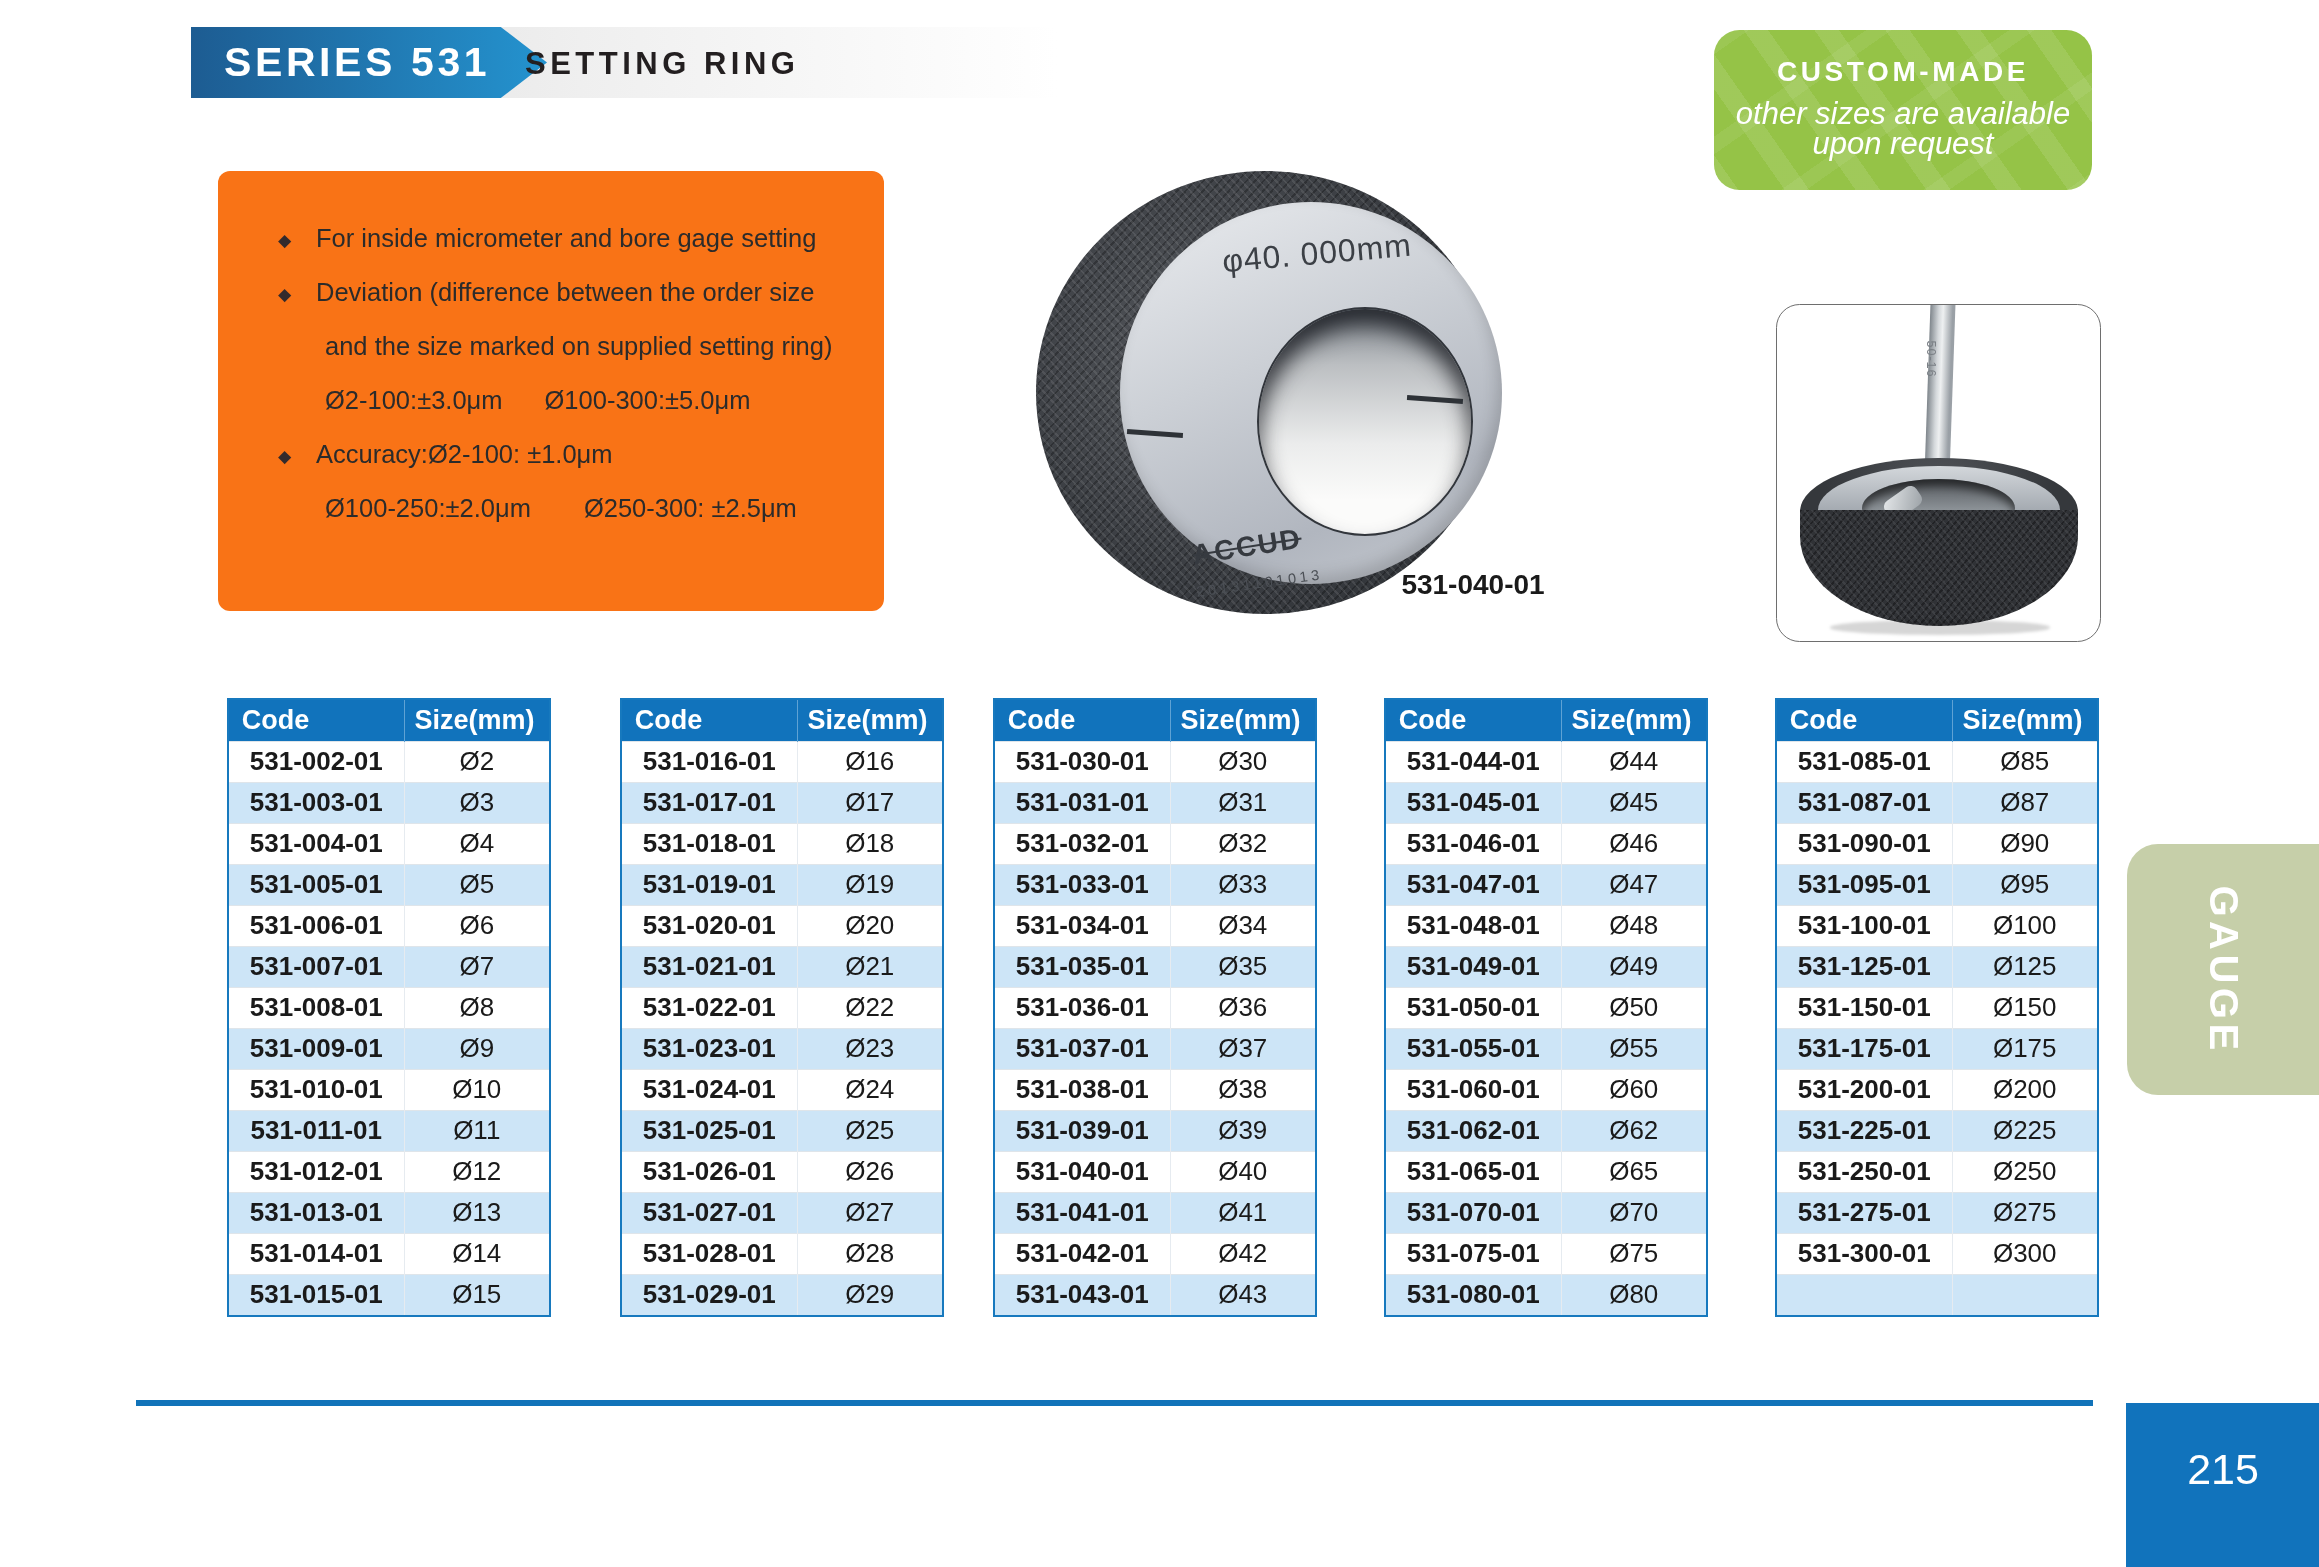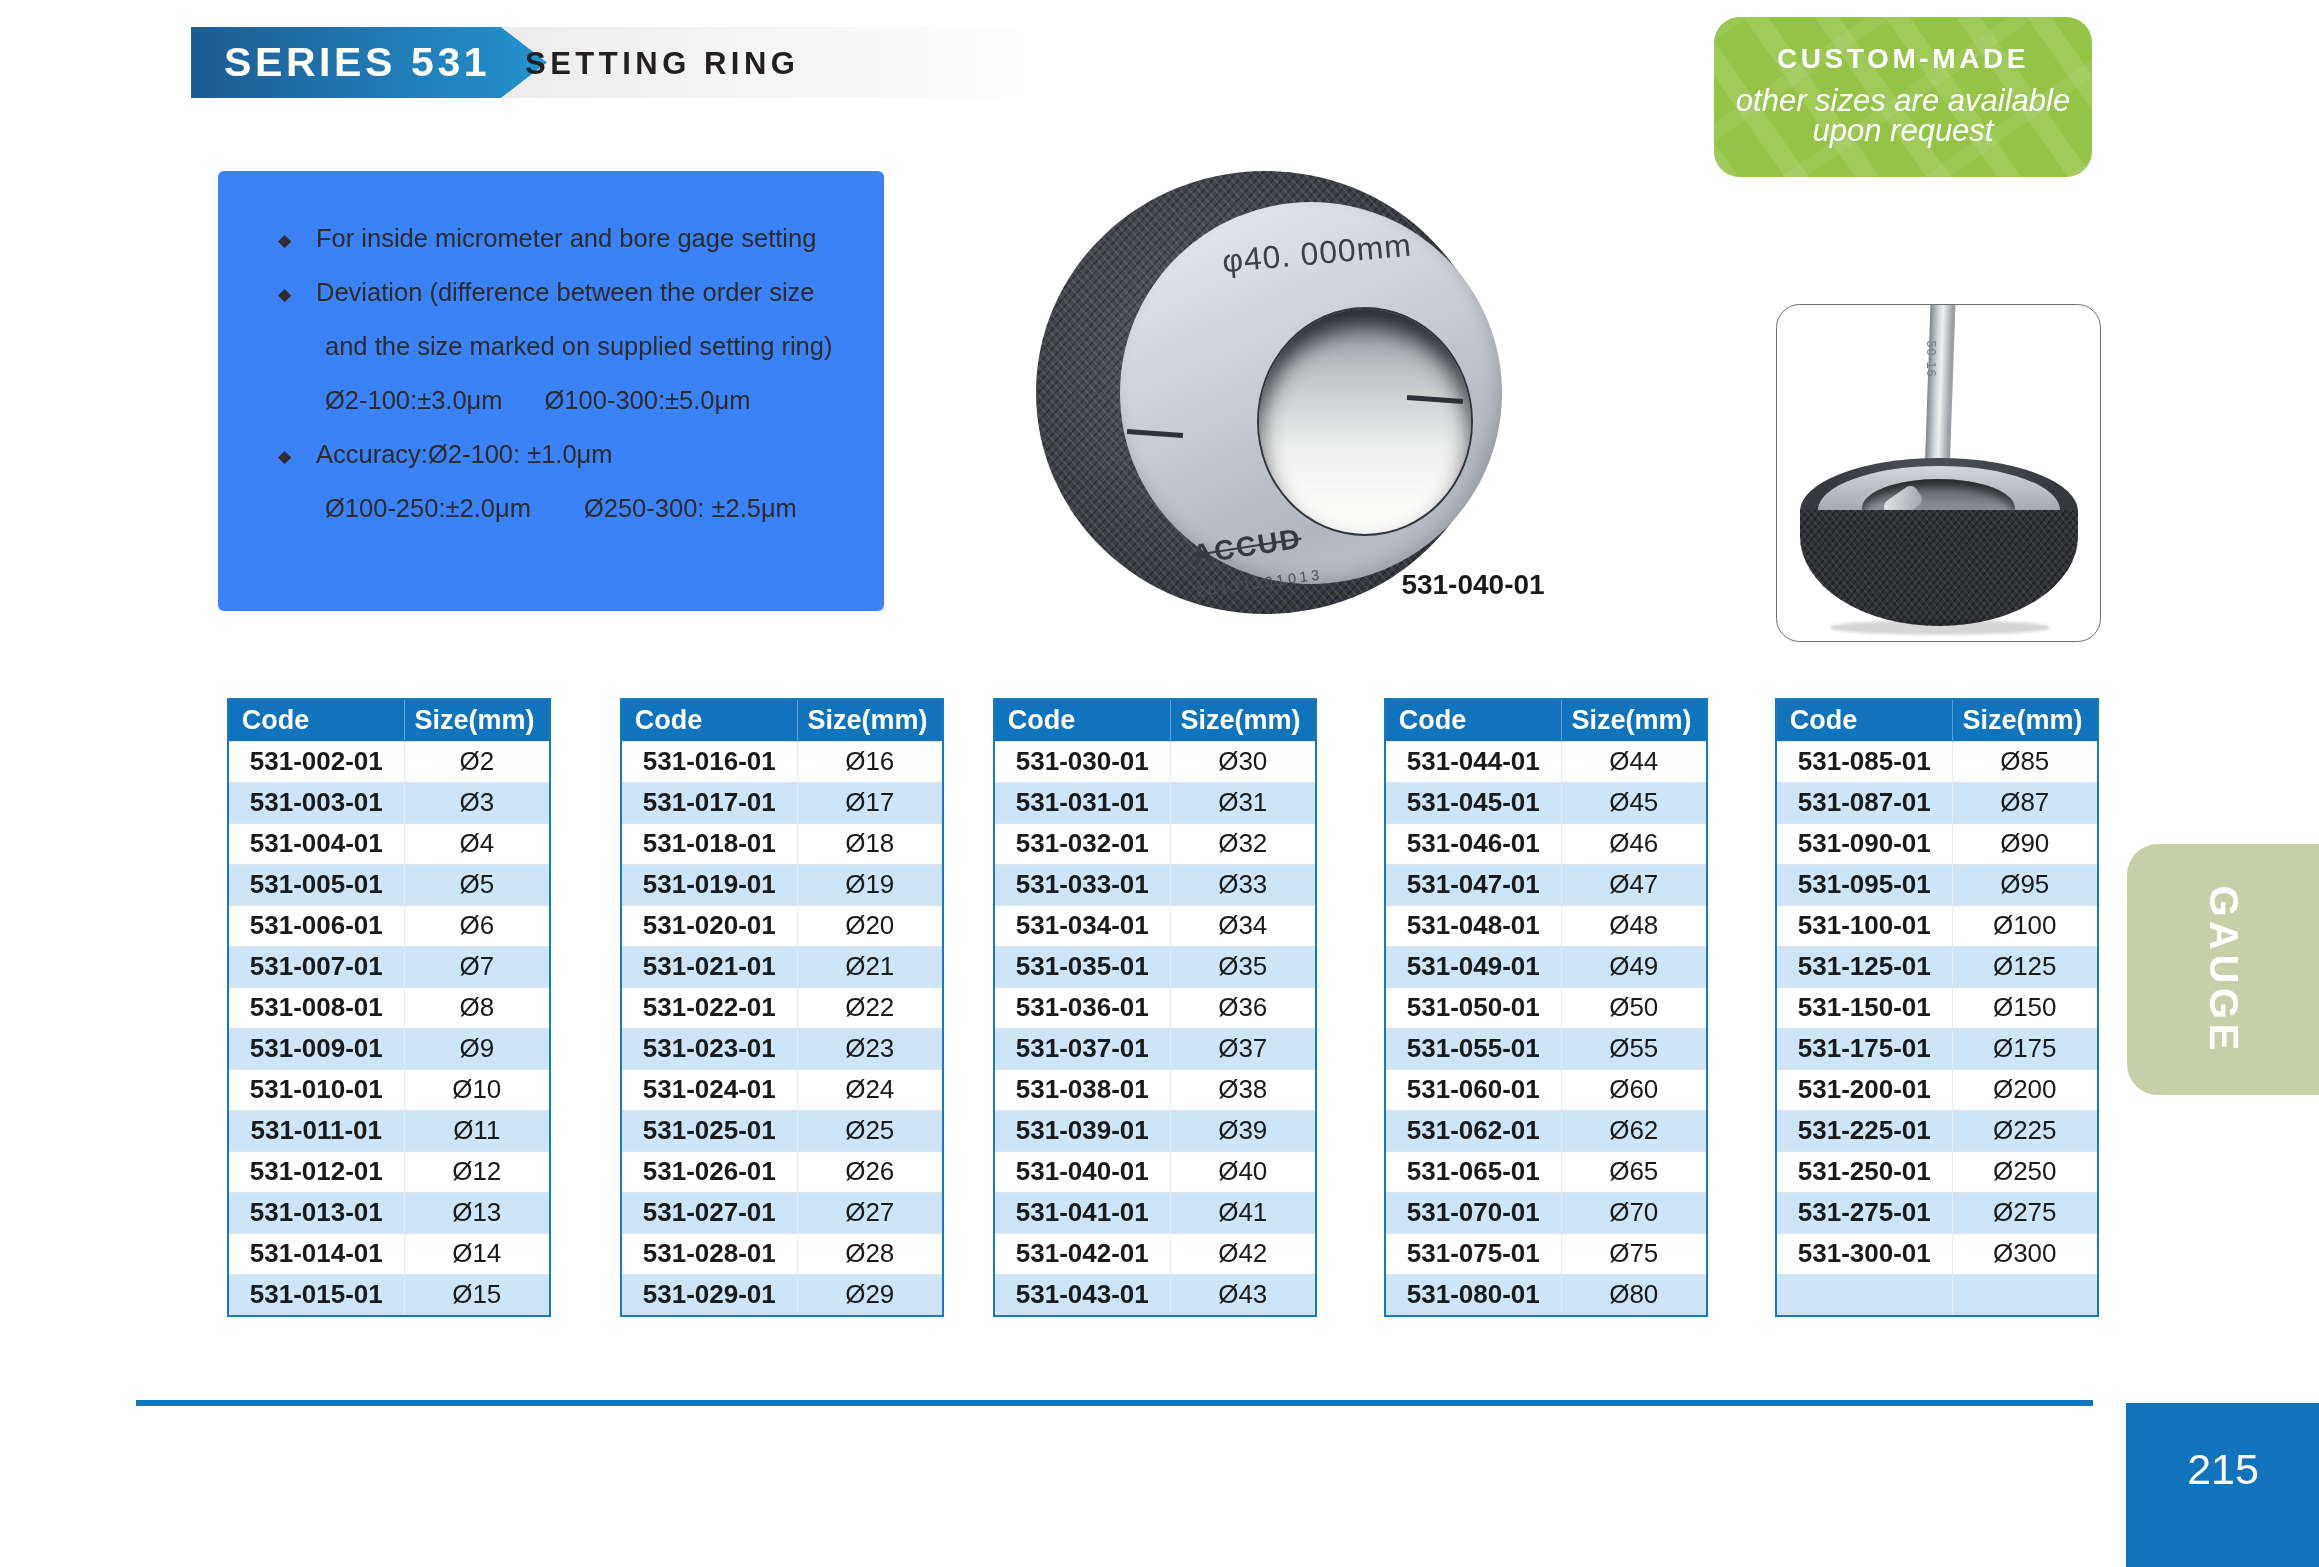"CUSTOM-MADE" .badge { top: 17px -> 30px }
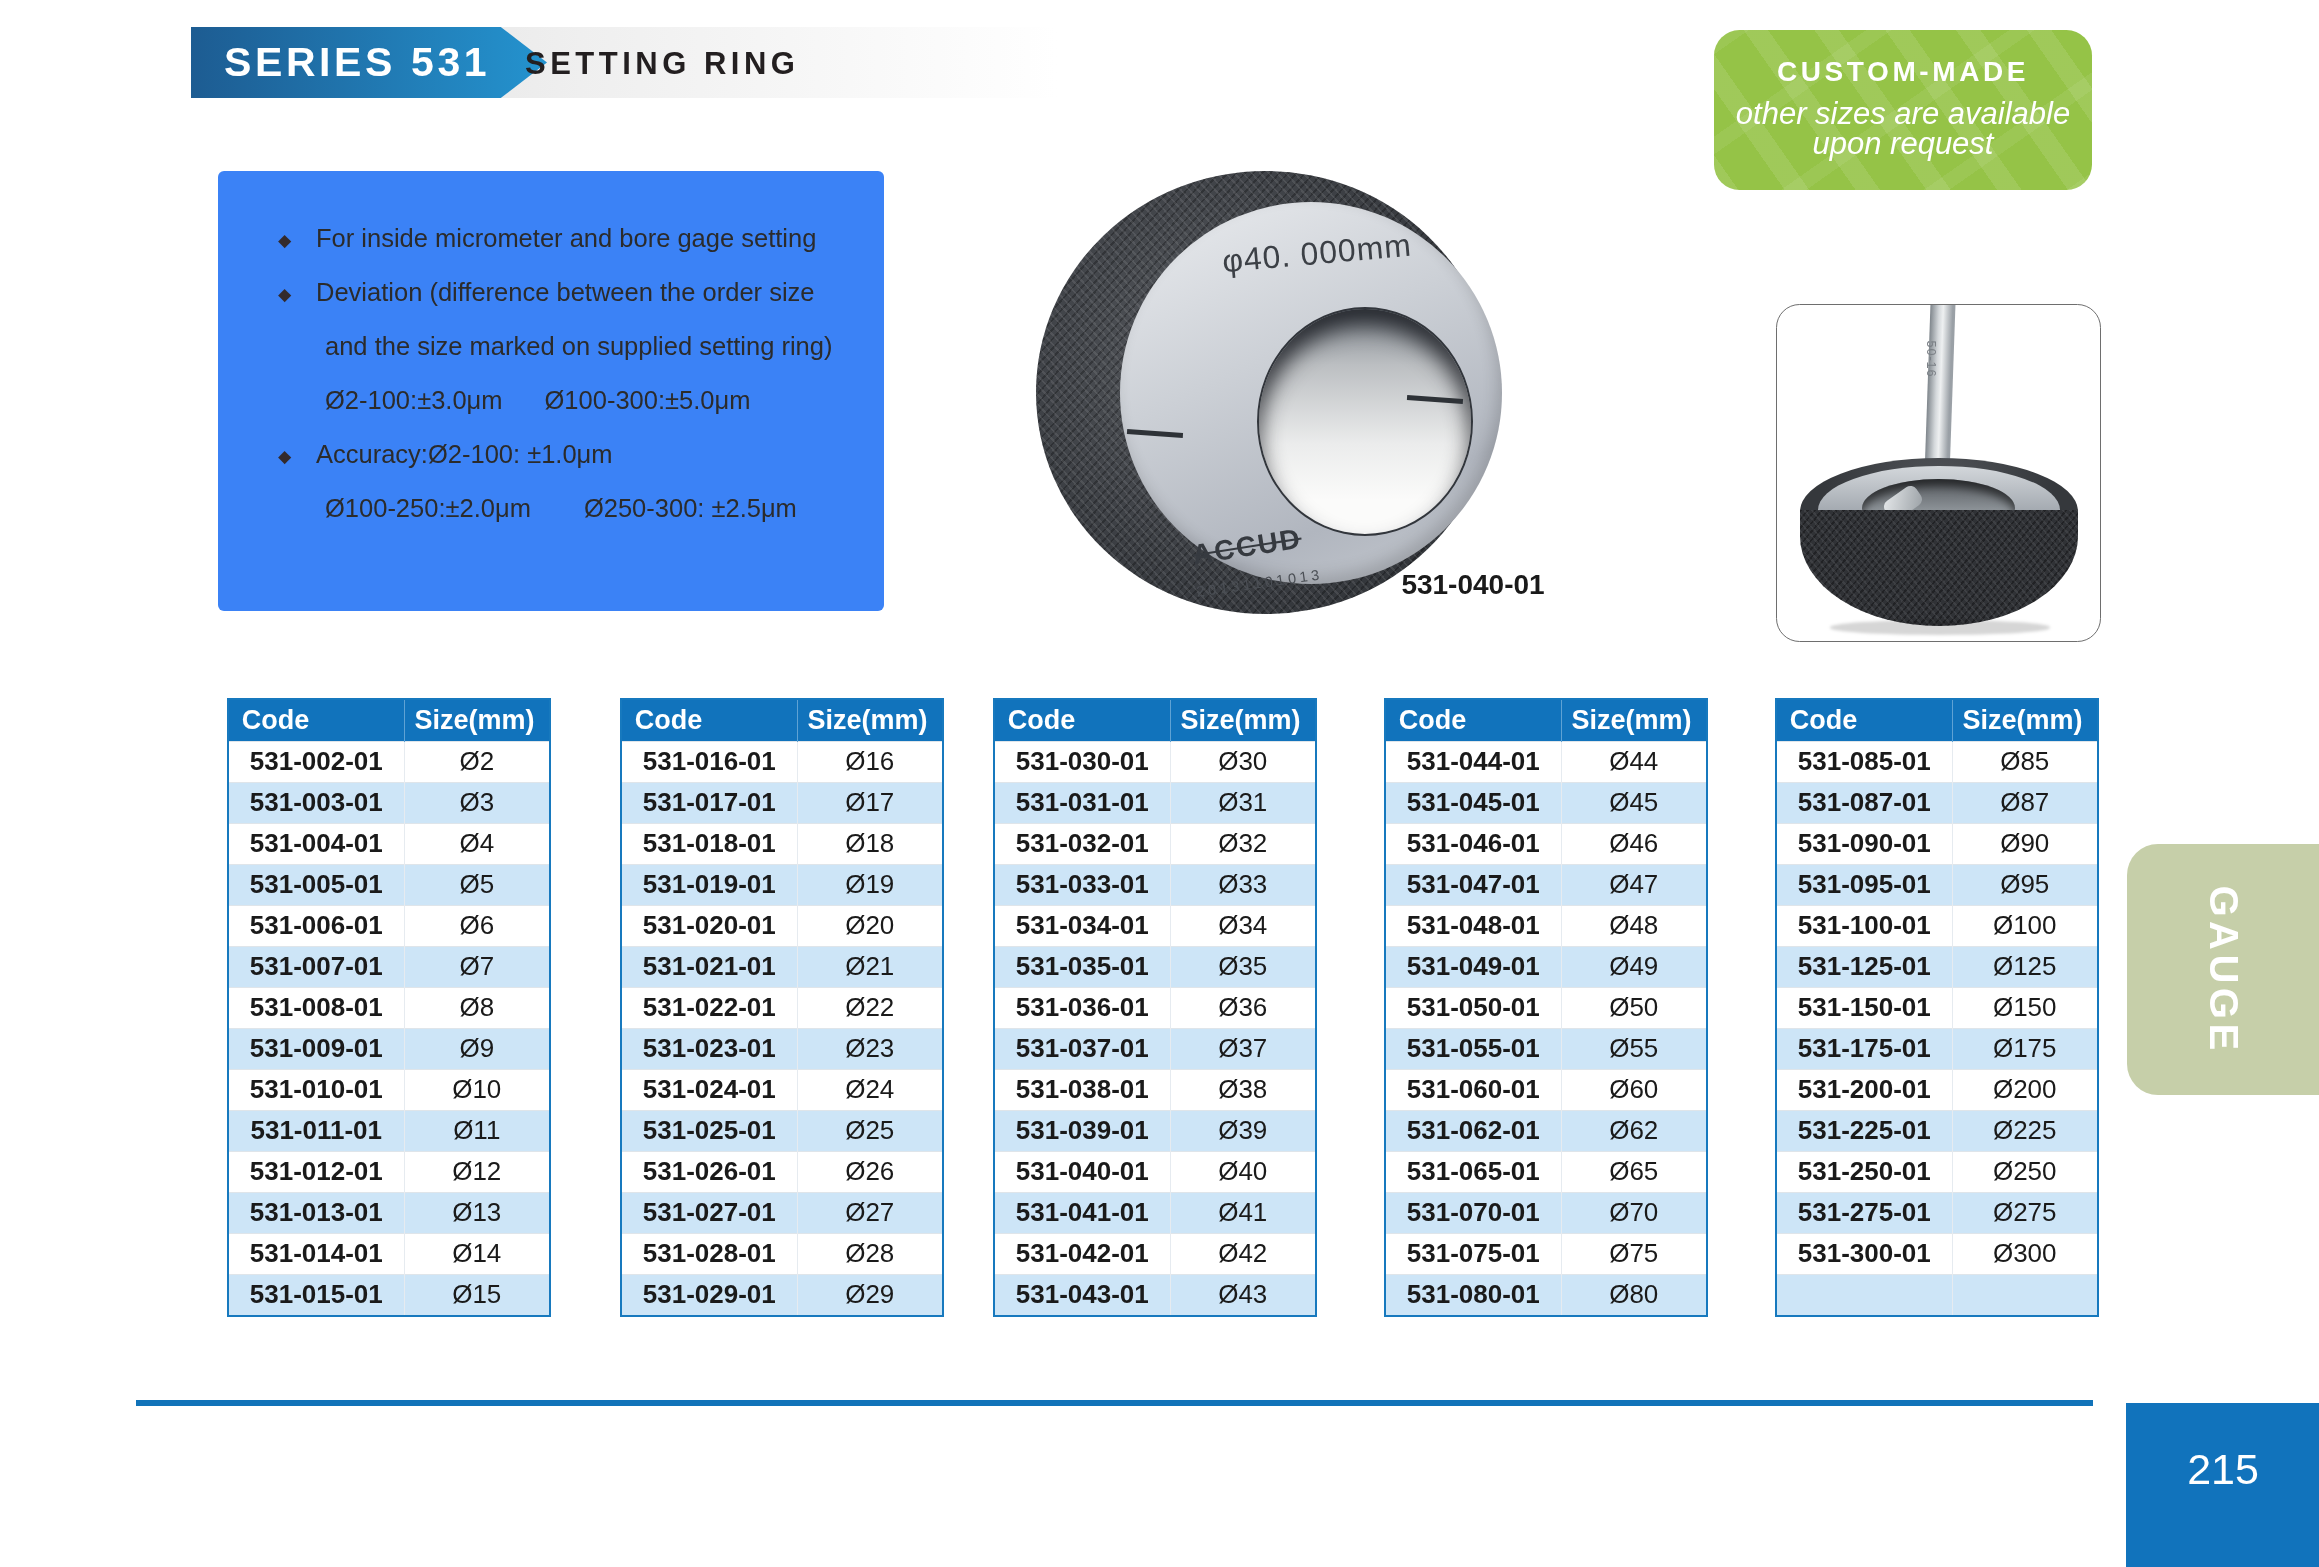"◆ For inside micrometer and" .panel { background: #3b82f6 -> #f97316; border-radius: 6px -> 12px }
